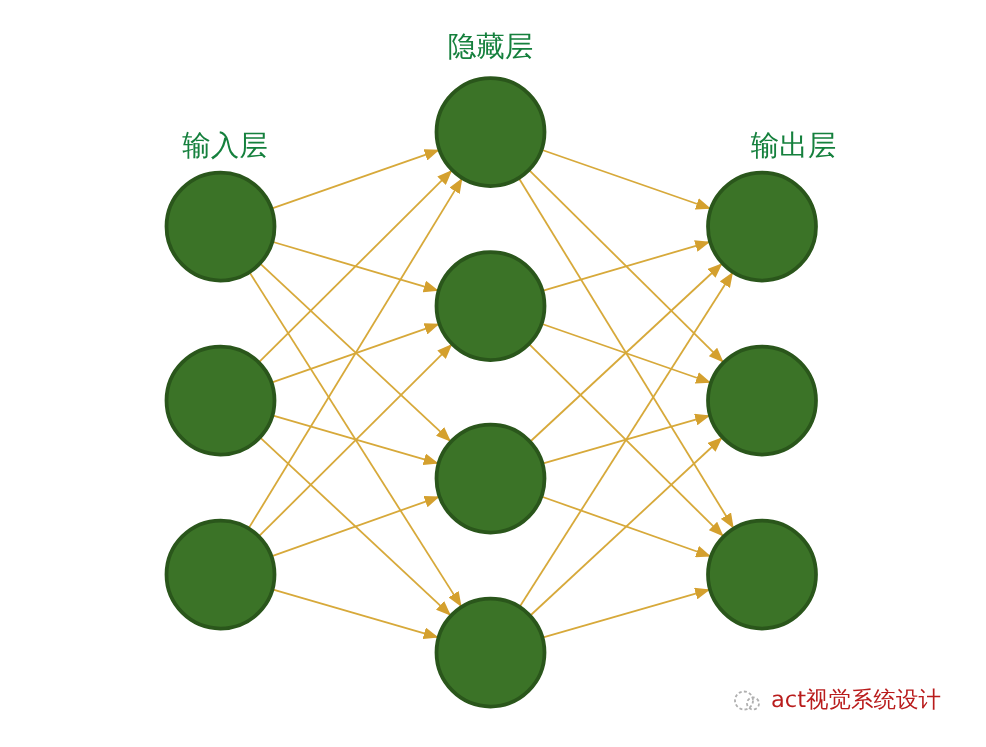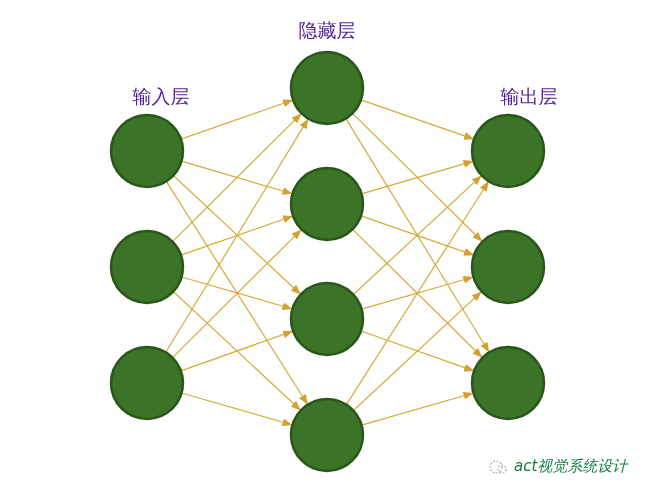"隐藏层" .label { color: #4c1d95 -> #15803d }
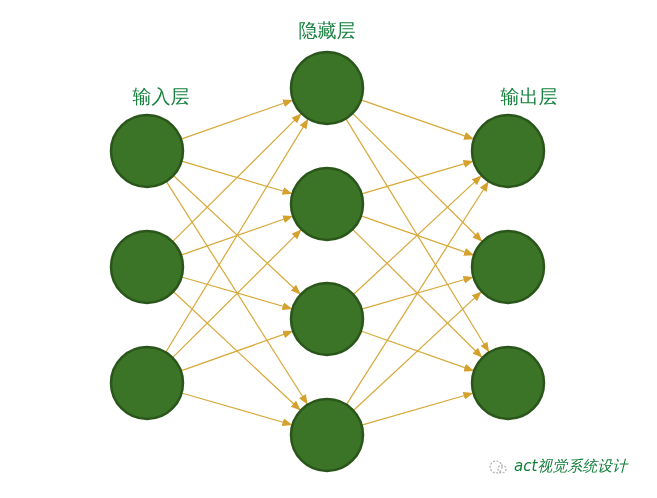"输入层" div.label { left: 161px -> 150px }
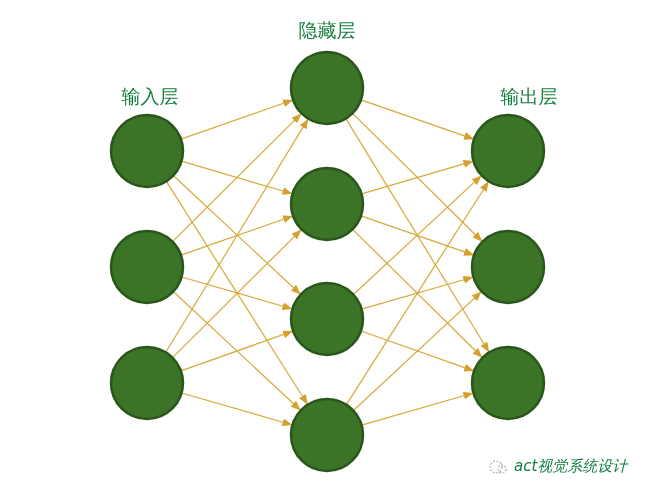"act视觉系统设计" .wm { color: #15803d -> #b91c1c; font-style: italic -> none }
